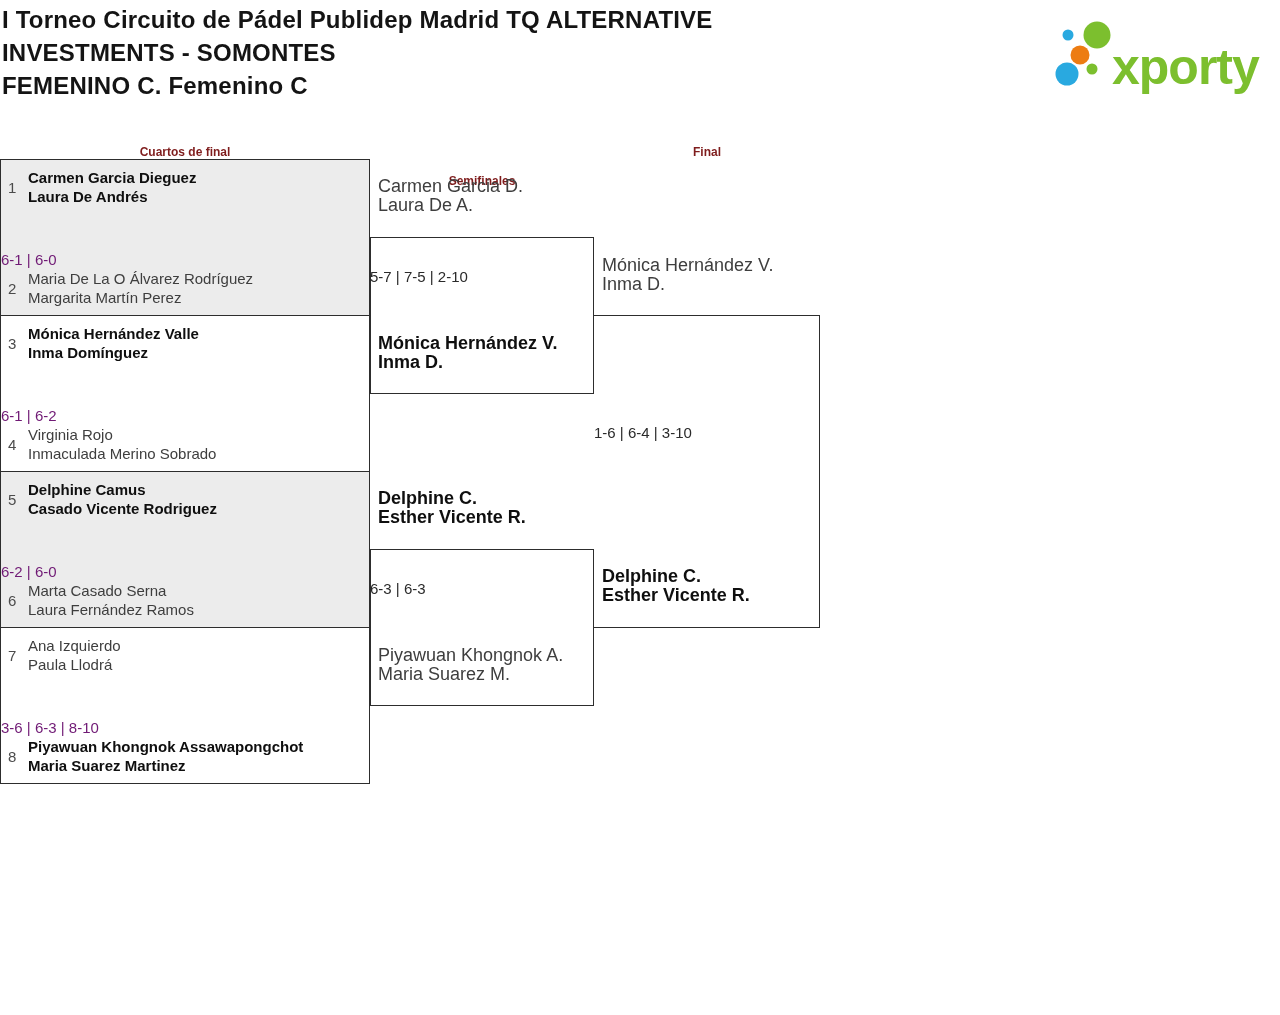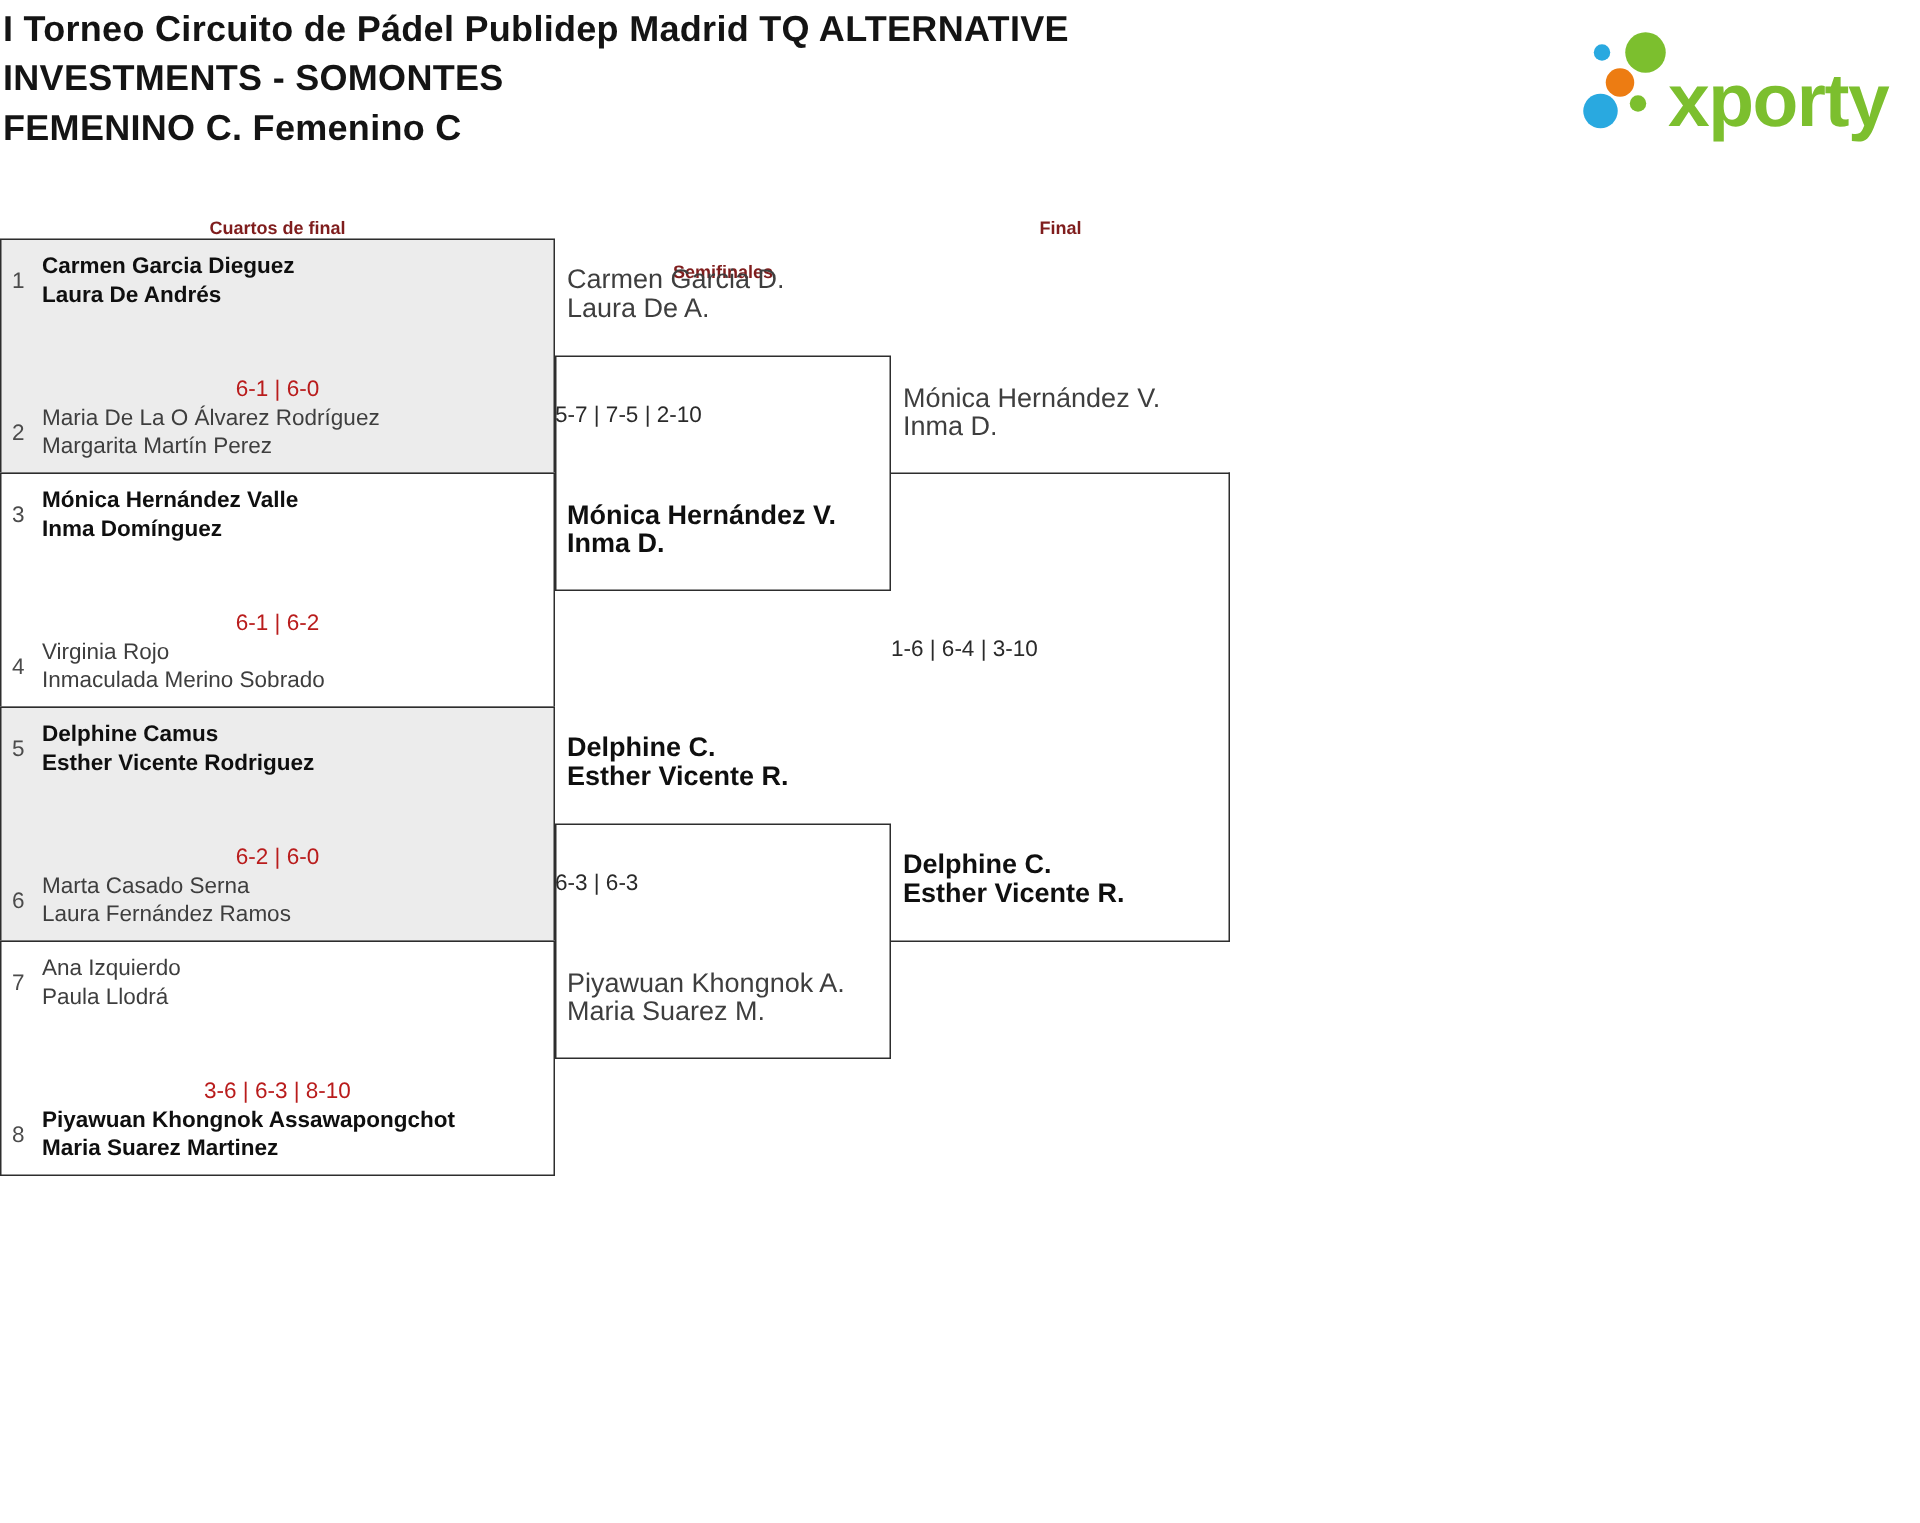"6-1 | 6-0" .score { color: #b91c1c -> #701a75; text-align: center -> none }
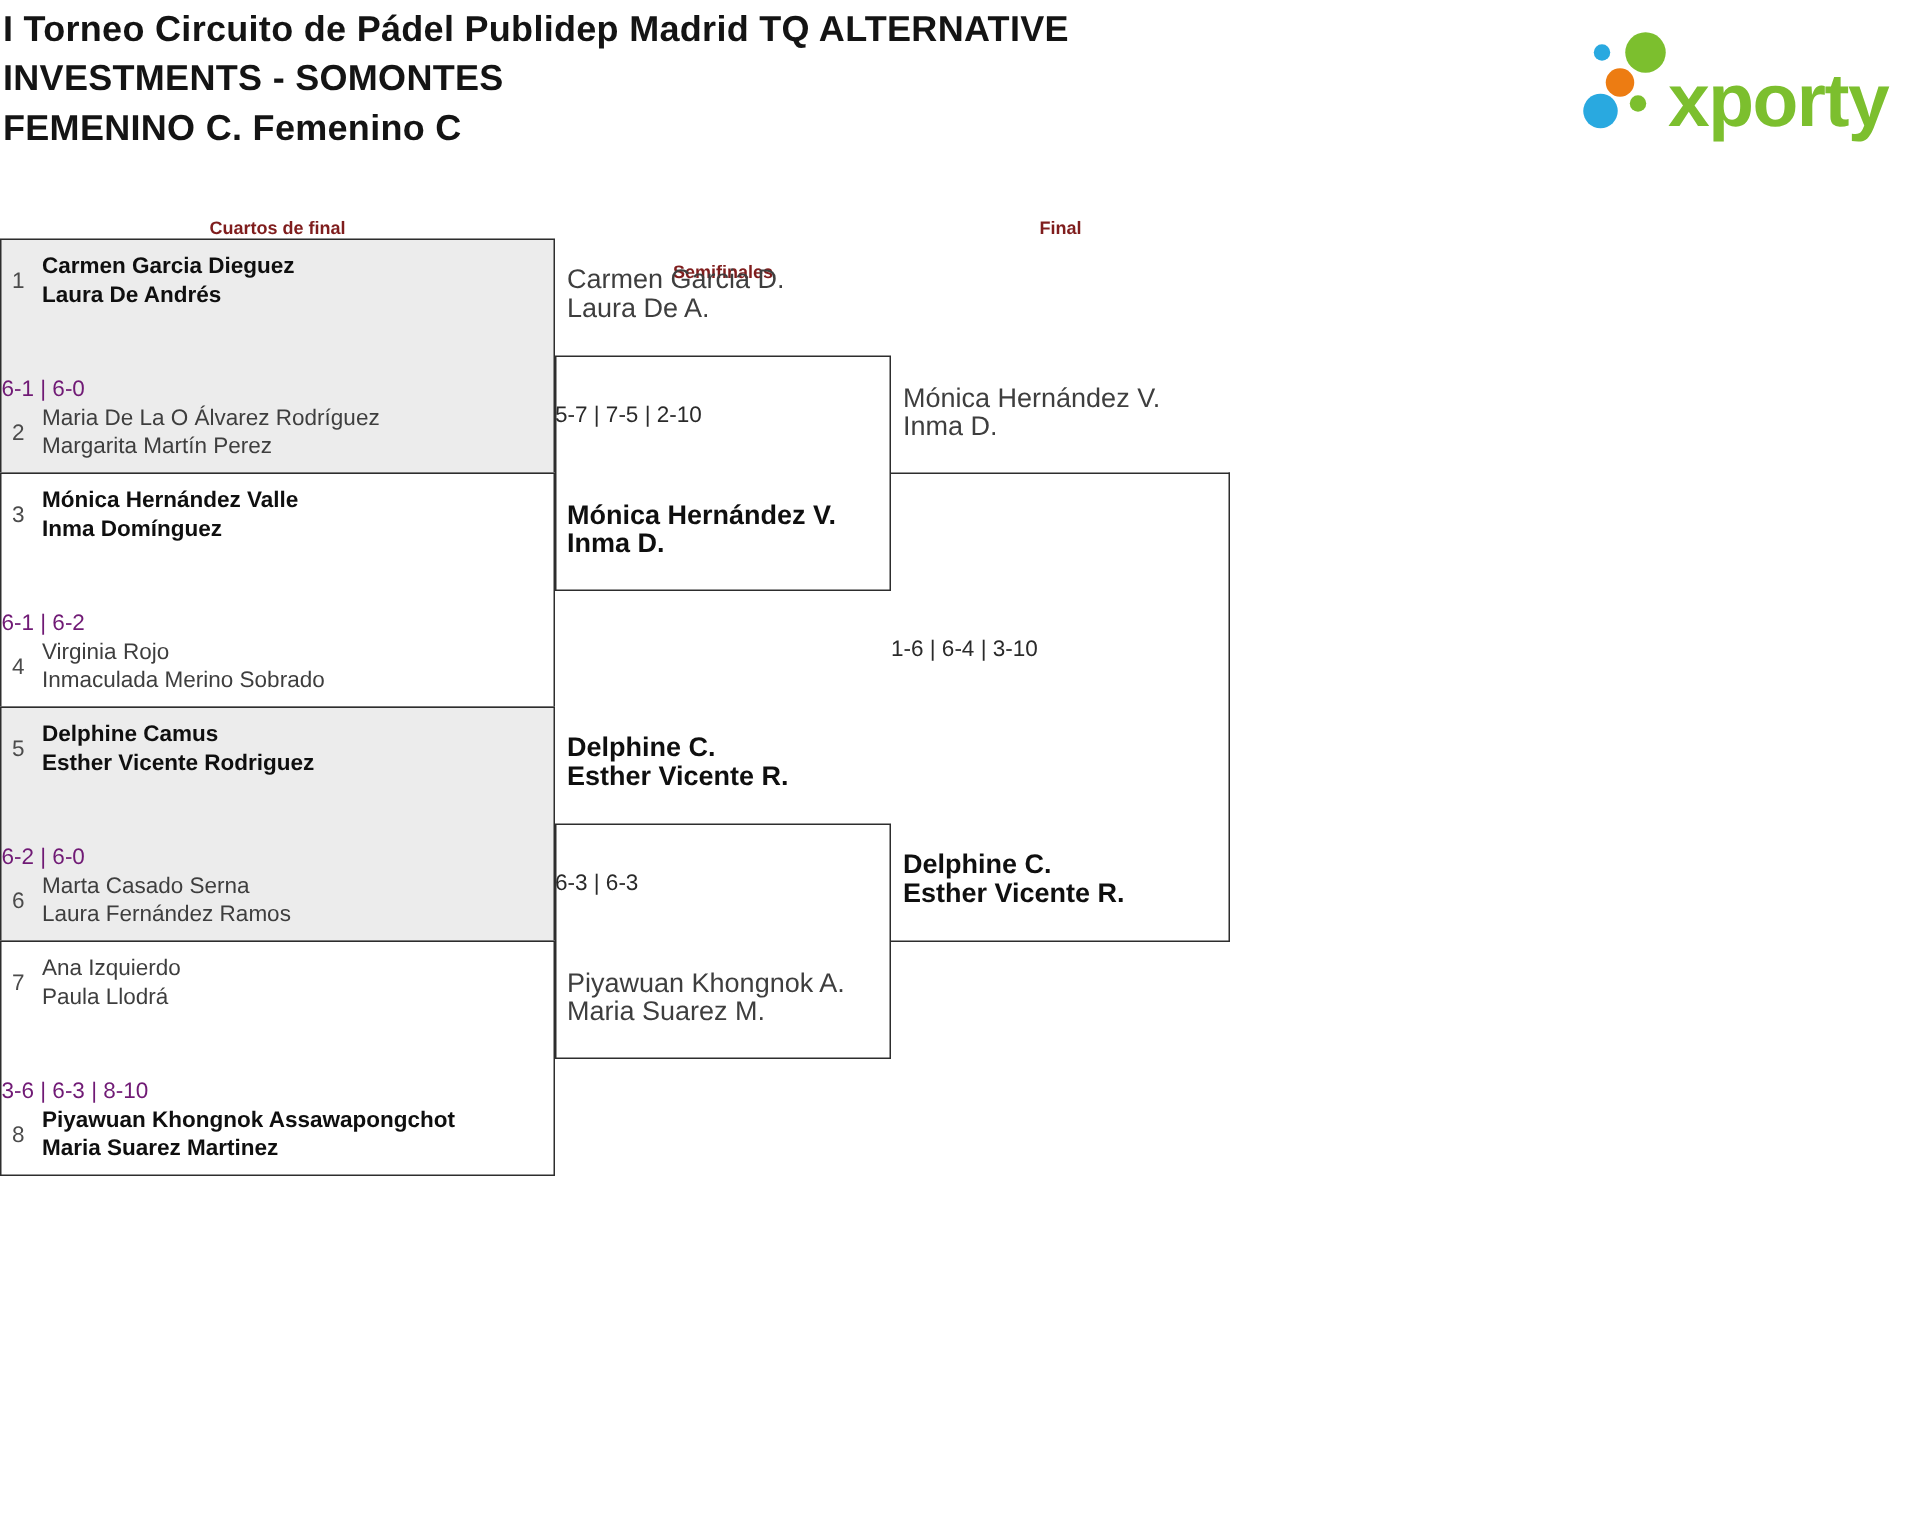"Esther Vicente Rodriguez" div { text: Esther -> Casado }
